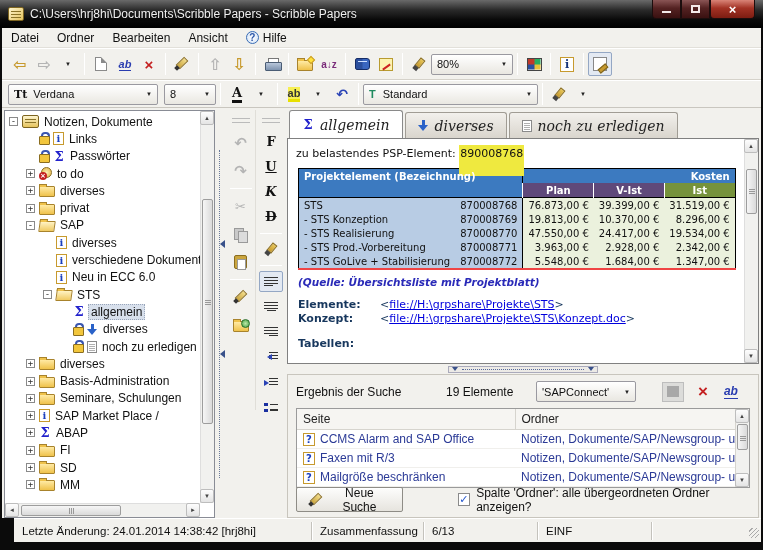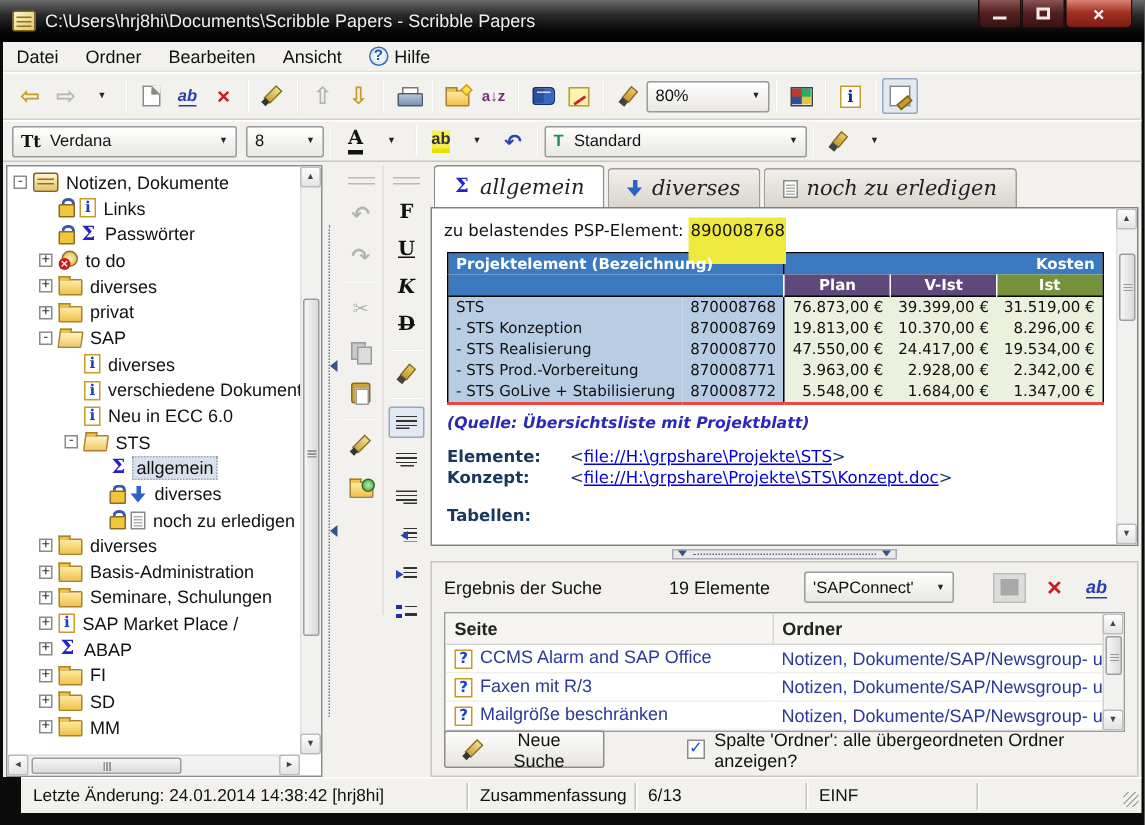"Seite" .srtable th { font-weight: bold -> normal }
